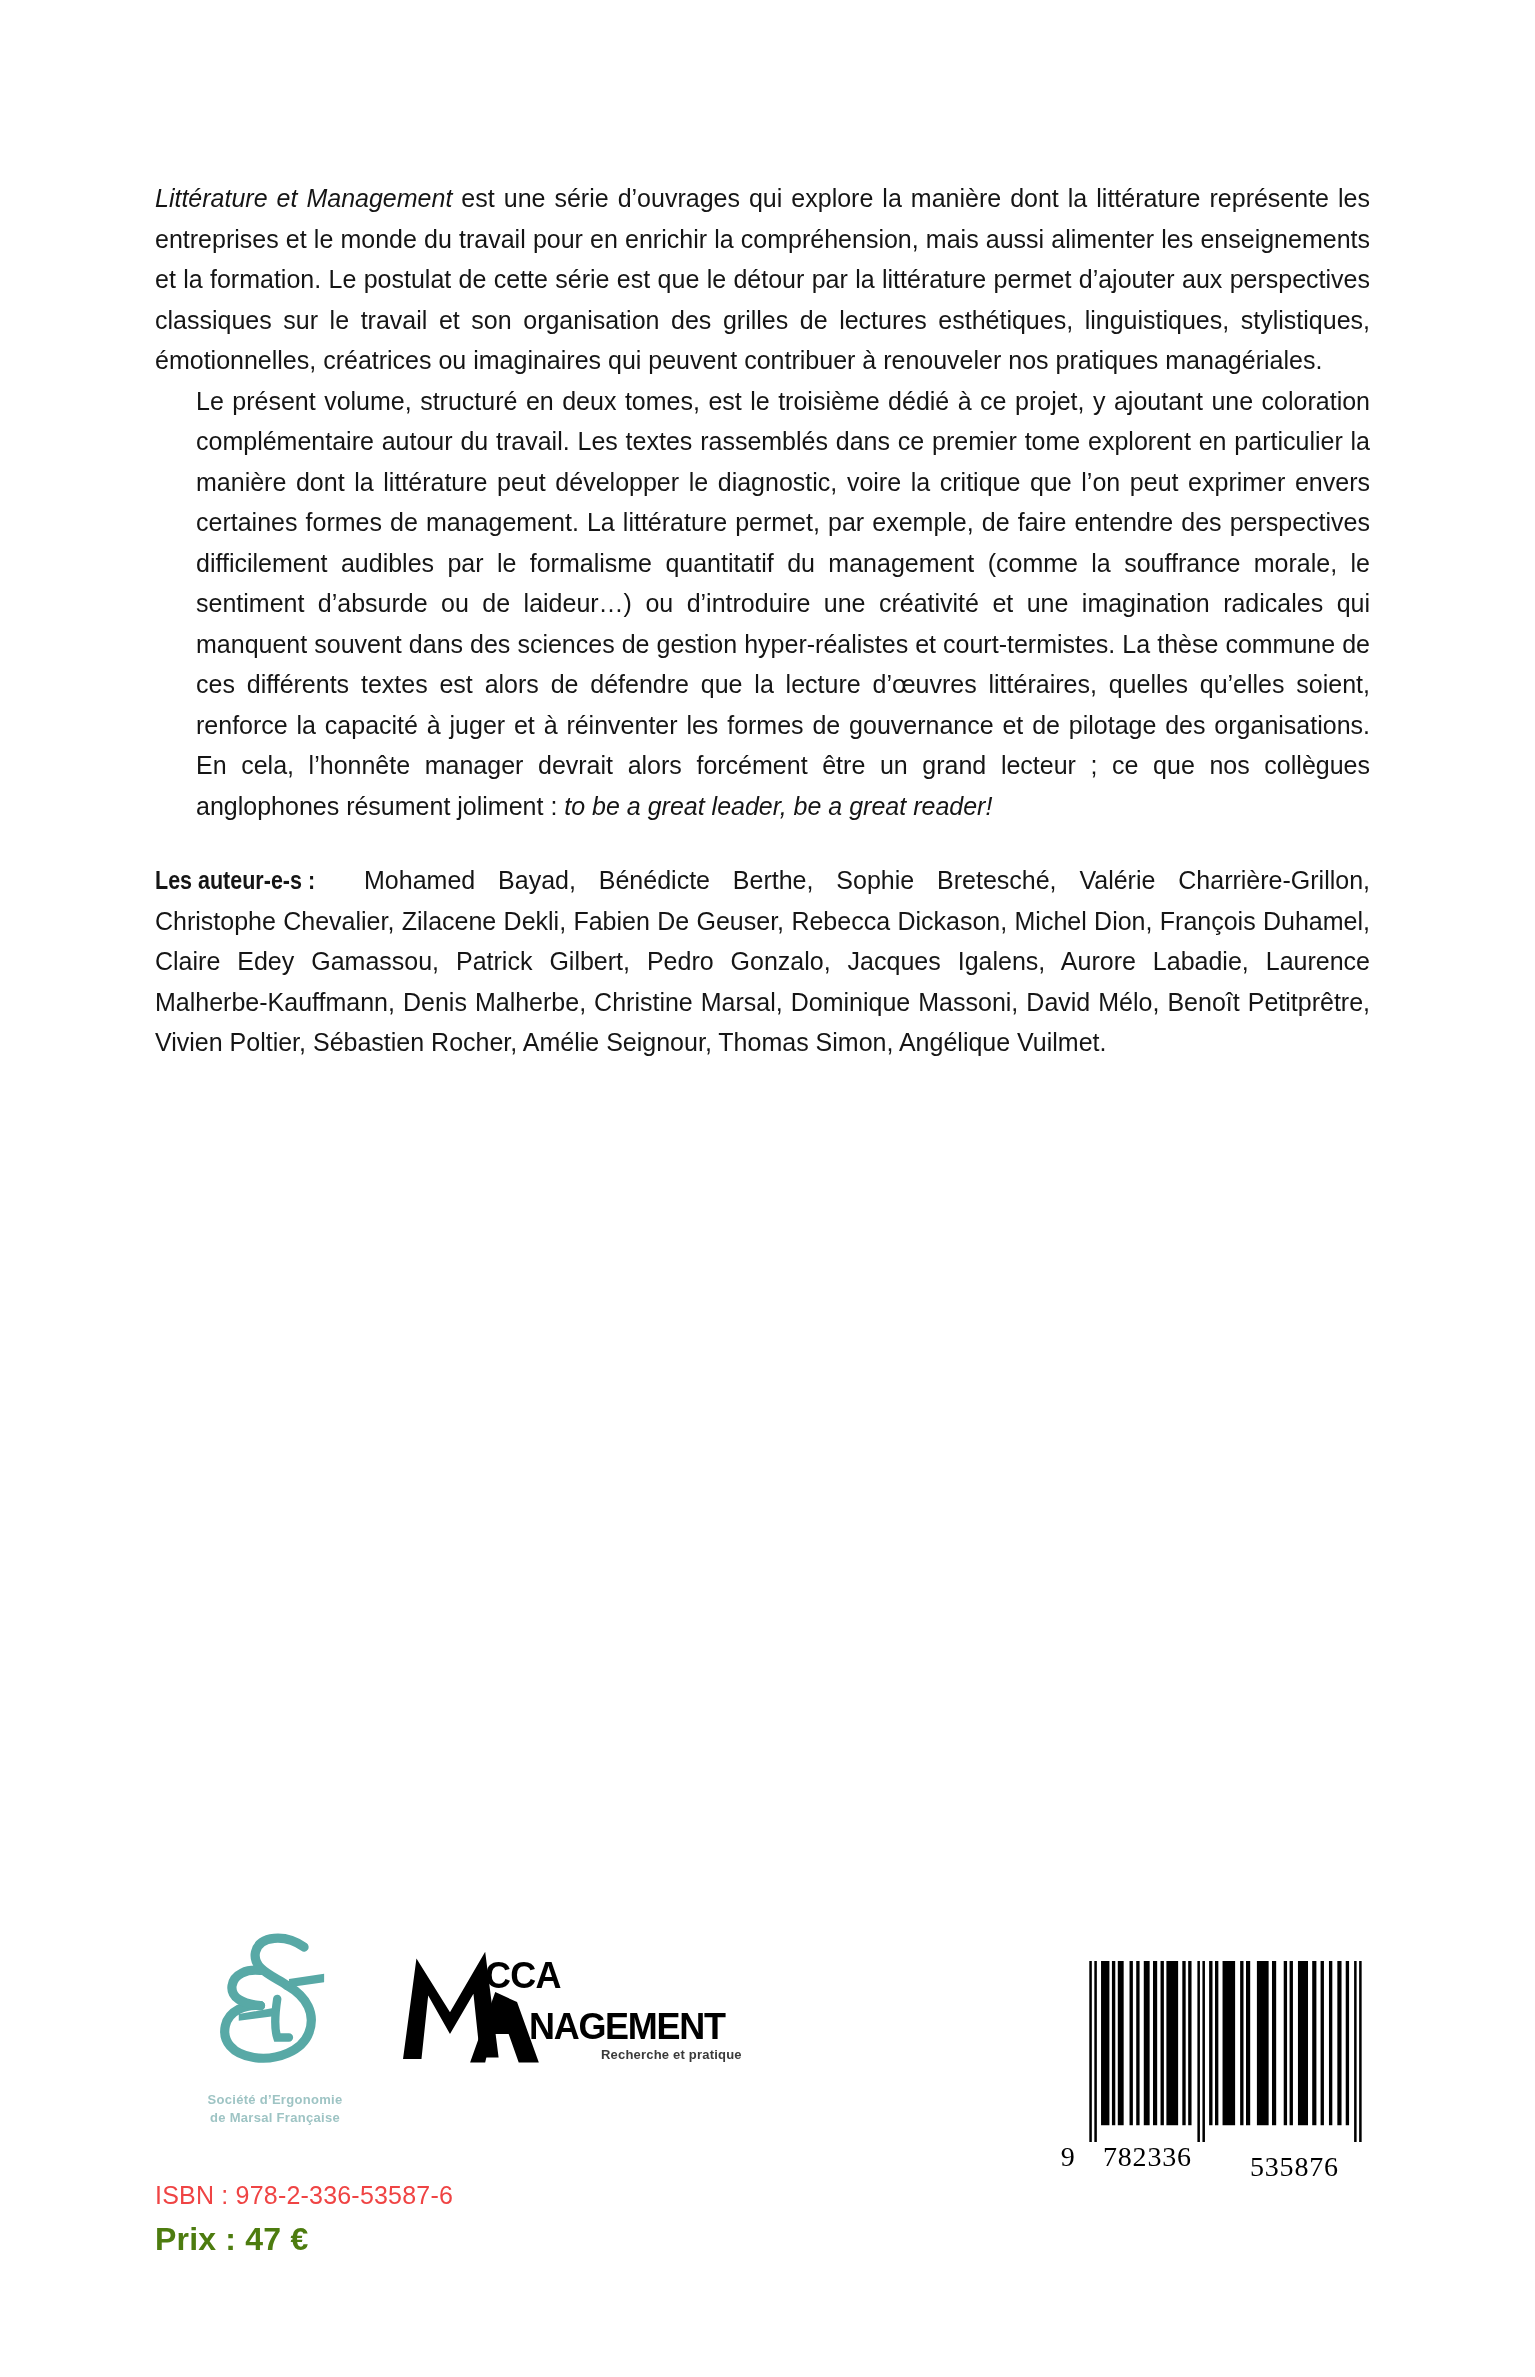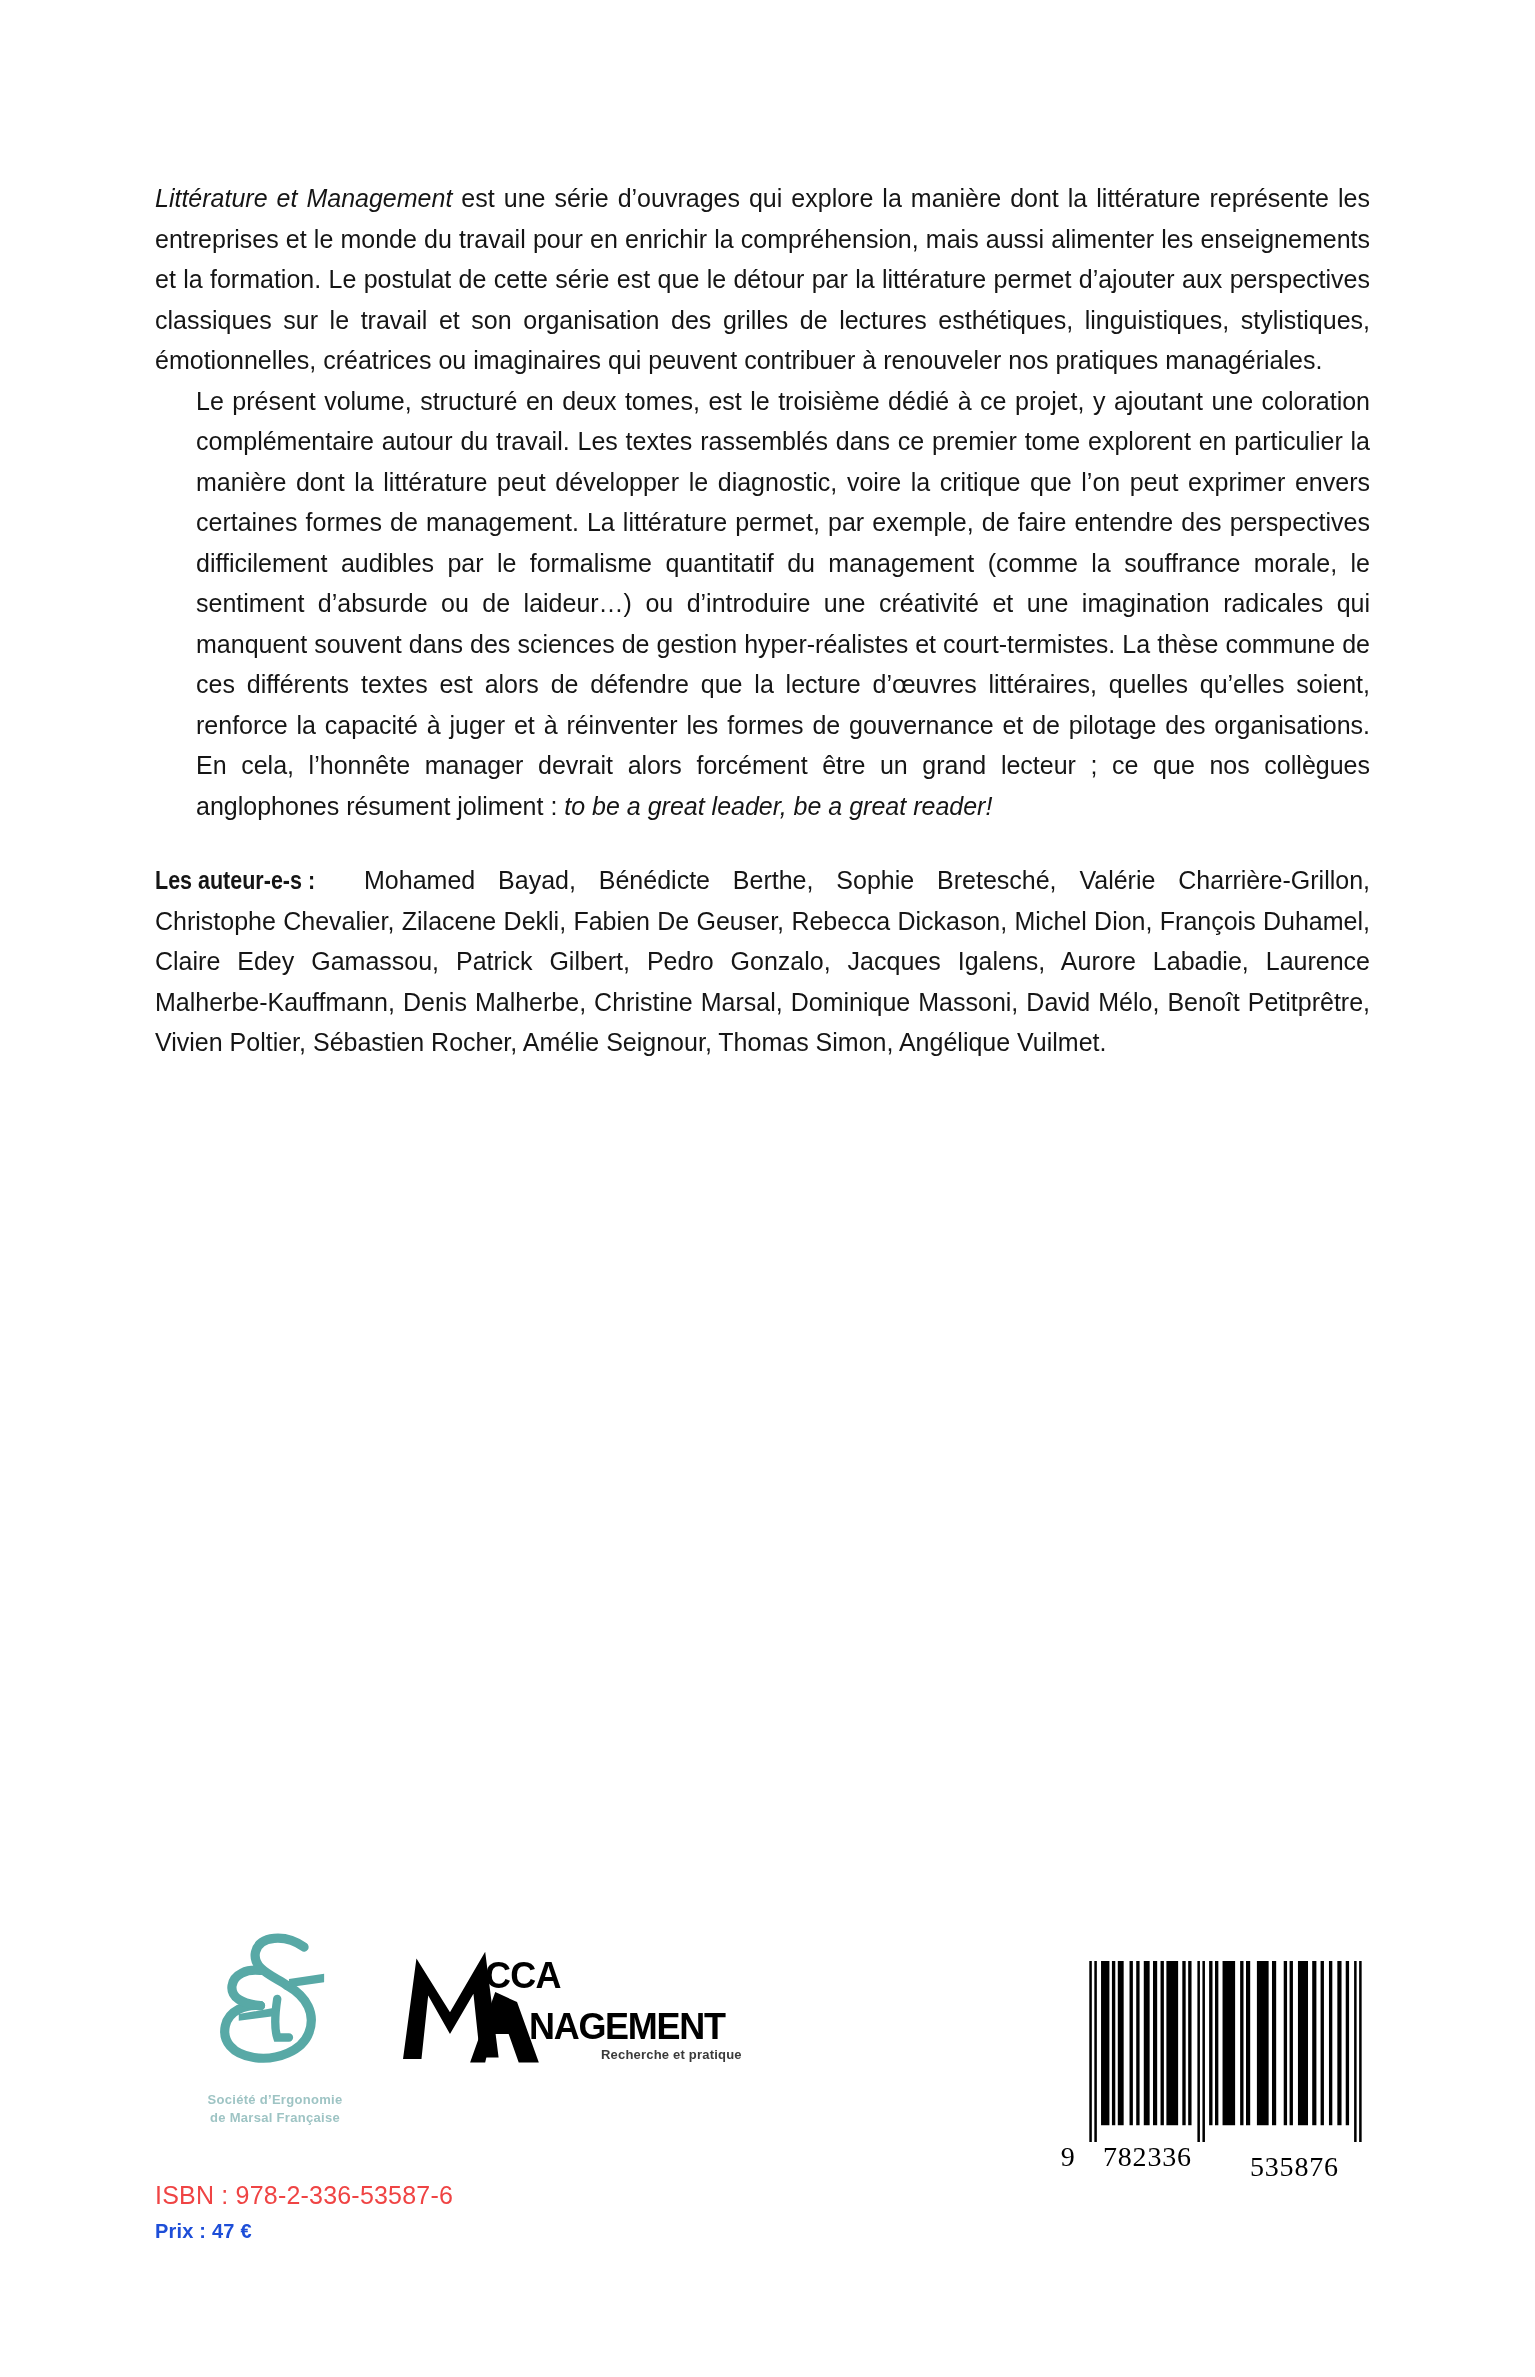"Prix : 47 €" .price-line { color: #1d4ed8 -> #4d7c0f; font-size: 20px -> 32px }
